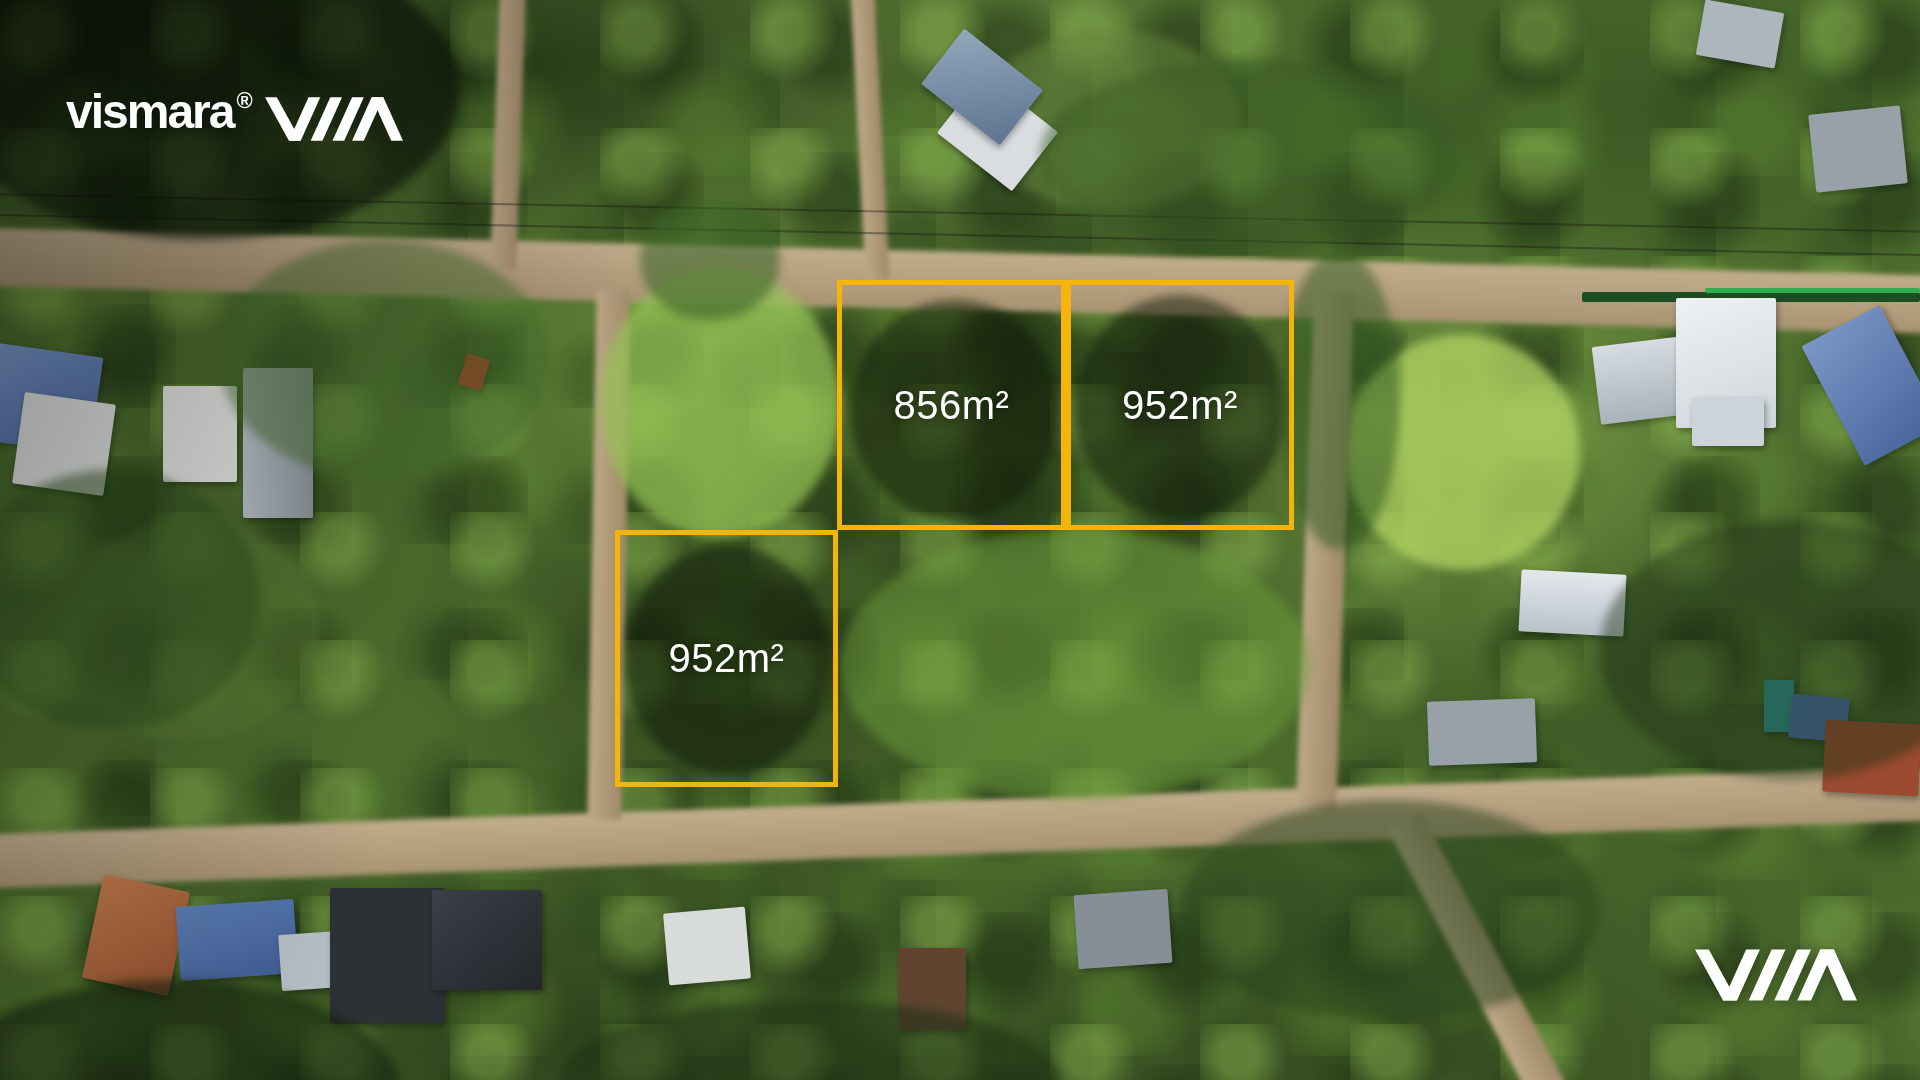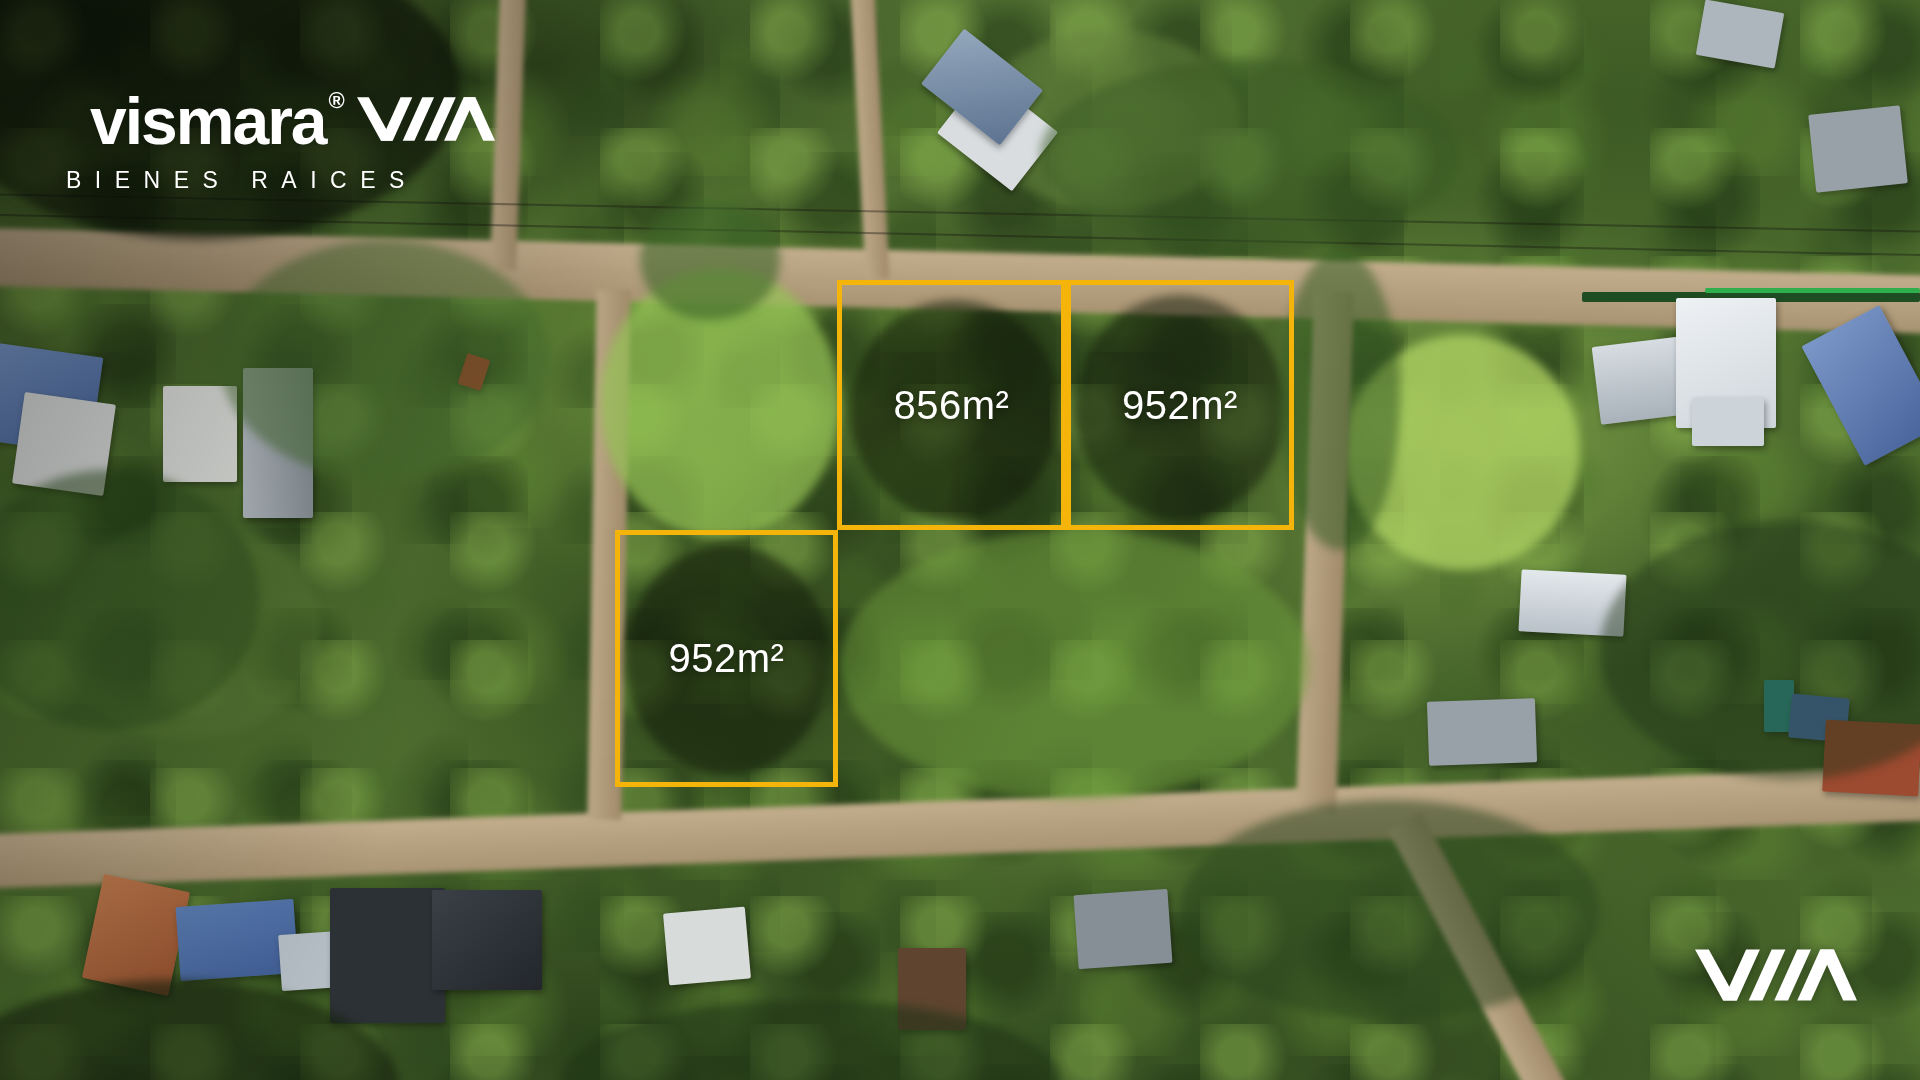"vismara" .wordmark { font-size: 66px -> 48px; margin-left: 24px -> none }
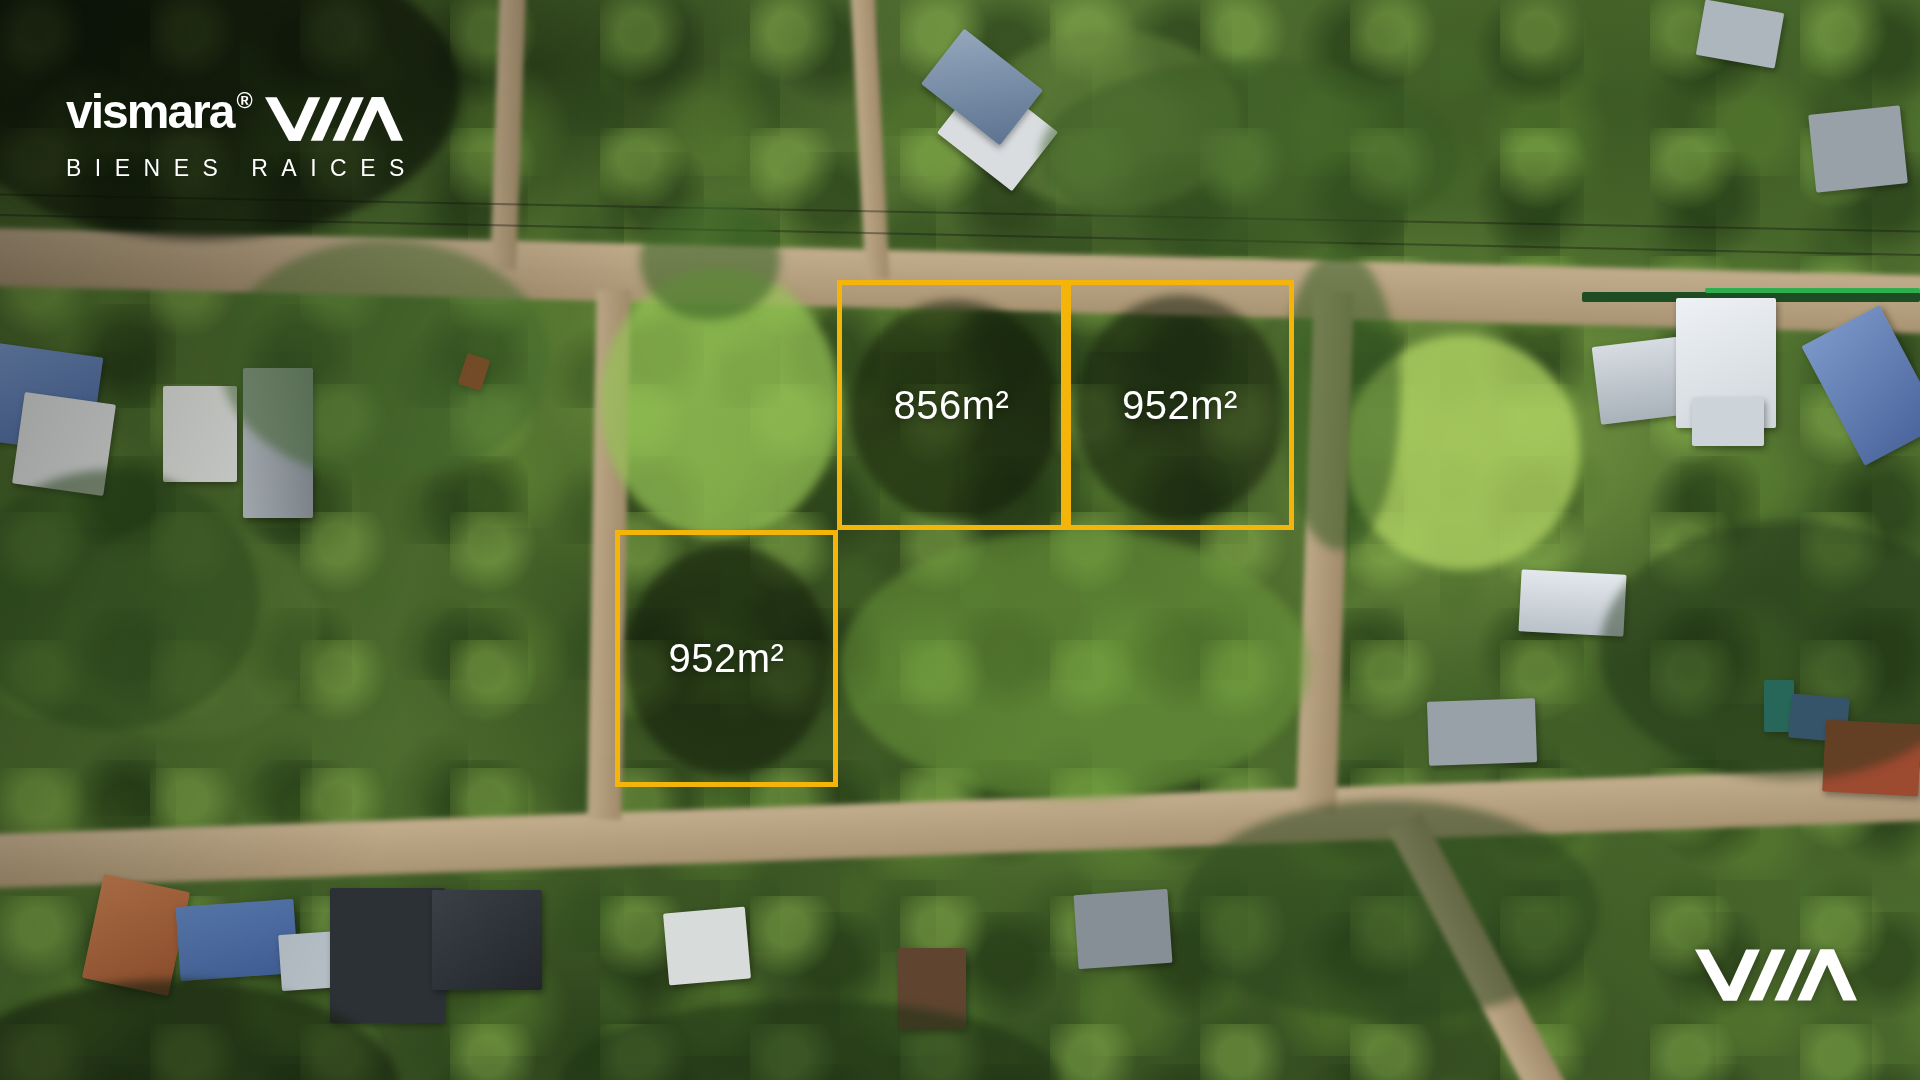"BIENES RAICES" div.tagline { html: <div>BIENES RAICES</div> -> none }
